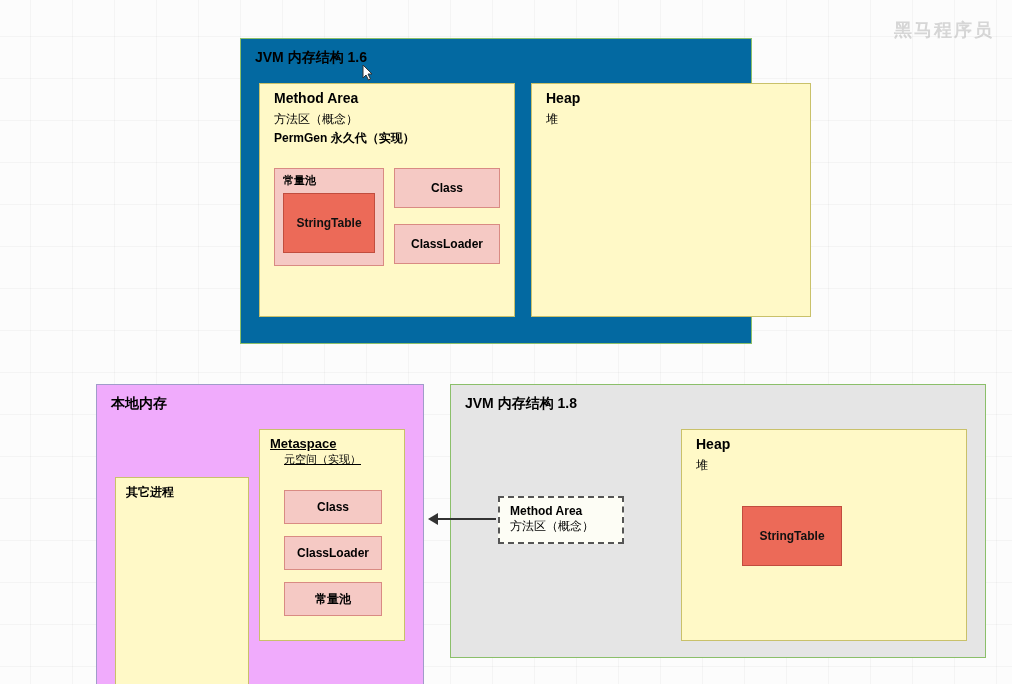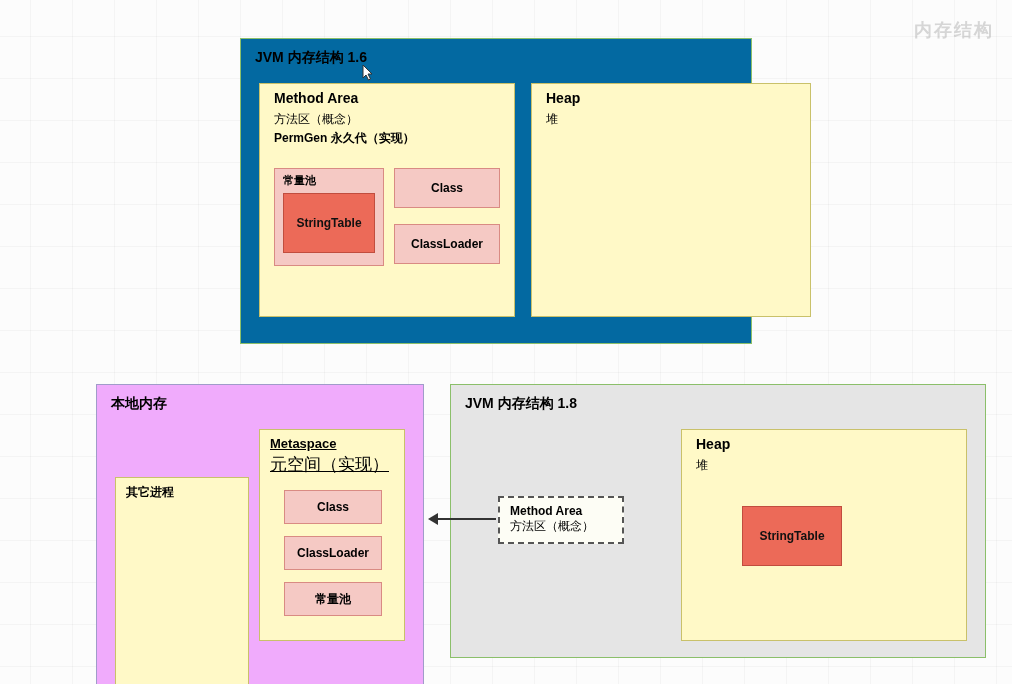"内存结构" div.watermark { text: 内存结构 -> 黑马程序员 }
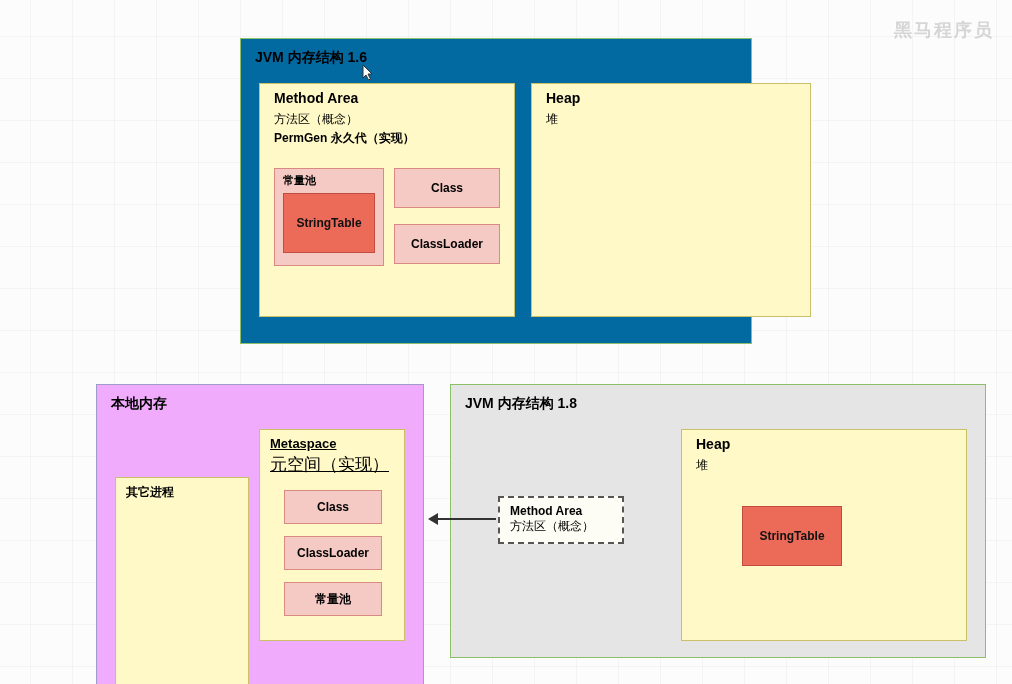"元空间（实现）" div.subtitle { font-size: 17px -> 11px; padding: 0 10px -> 0 24px }
